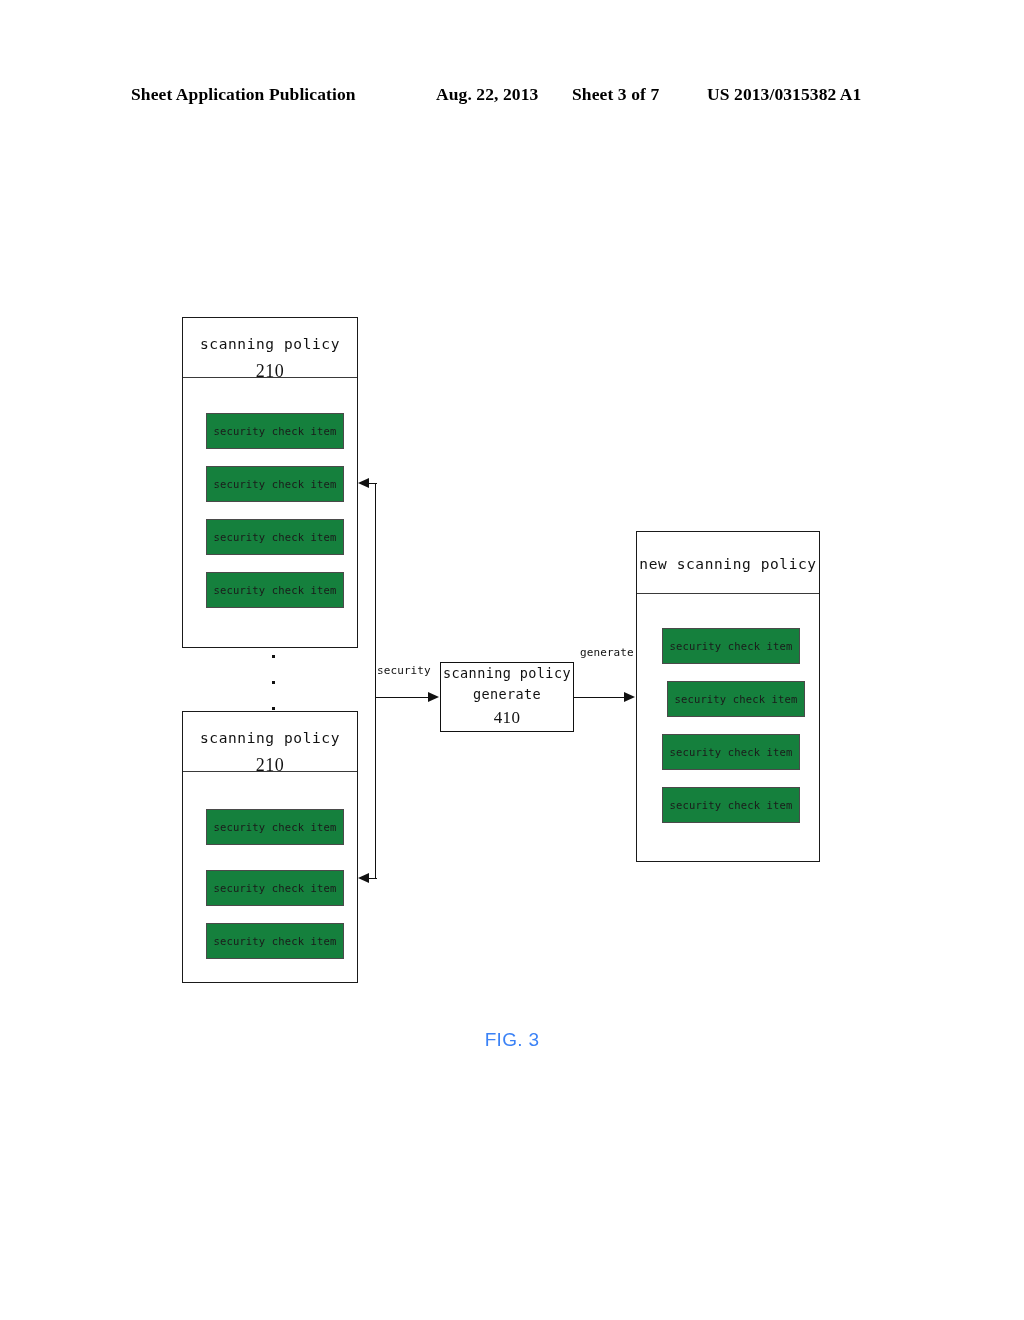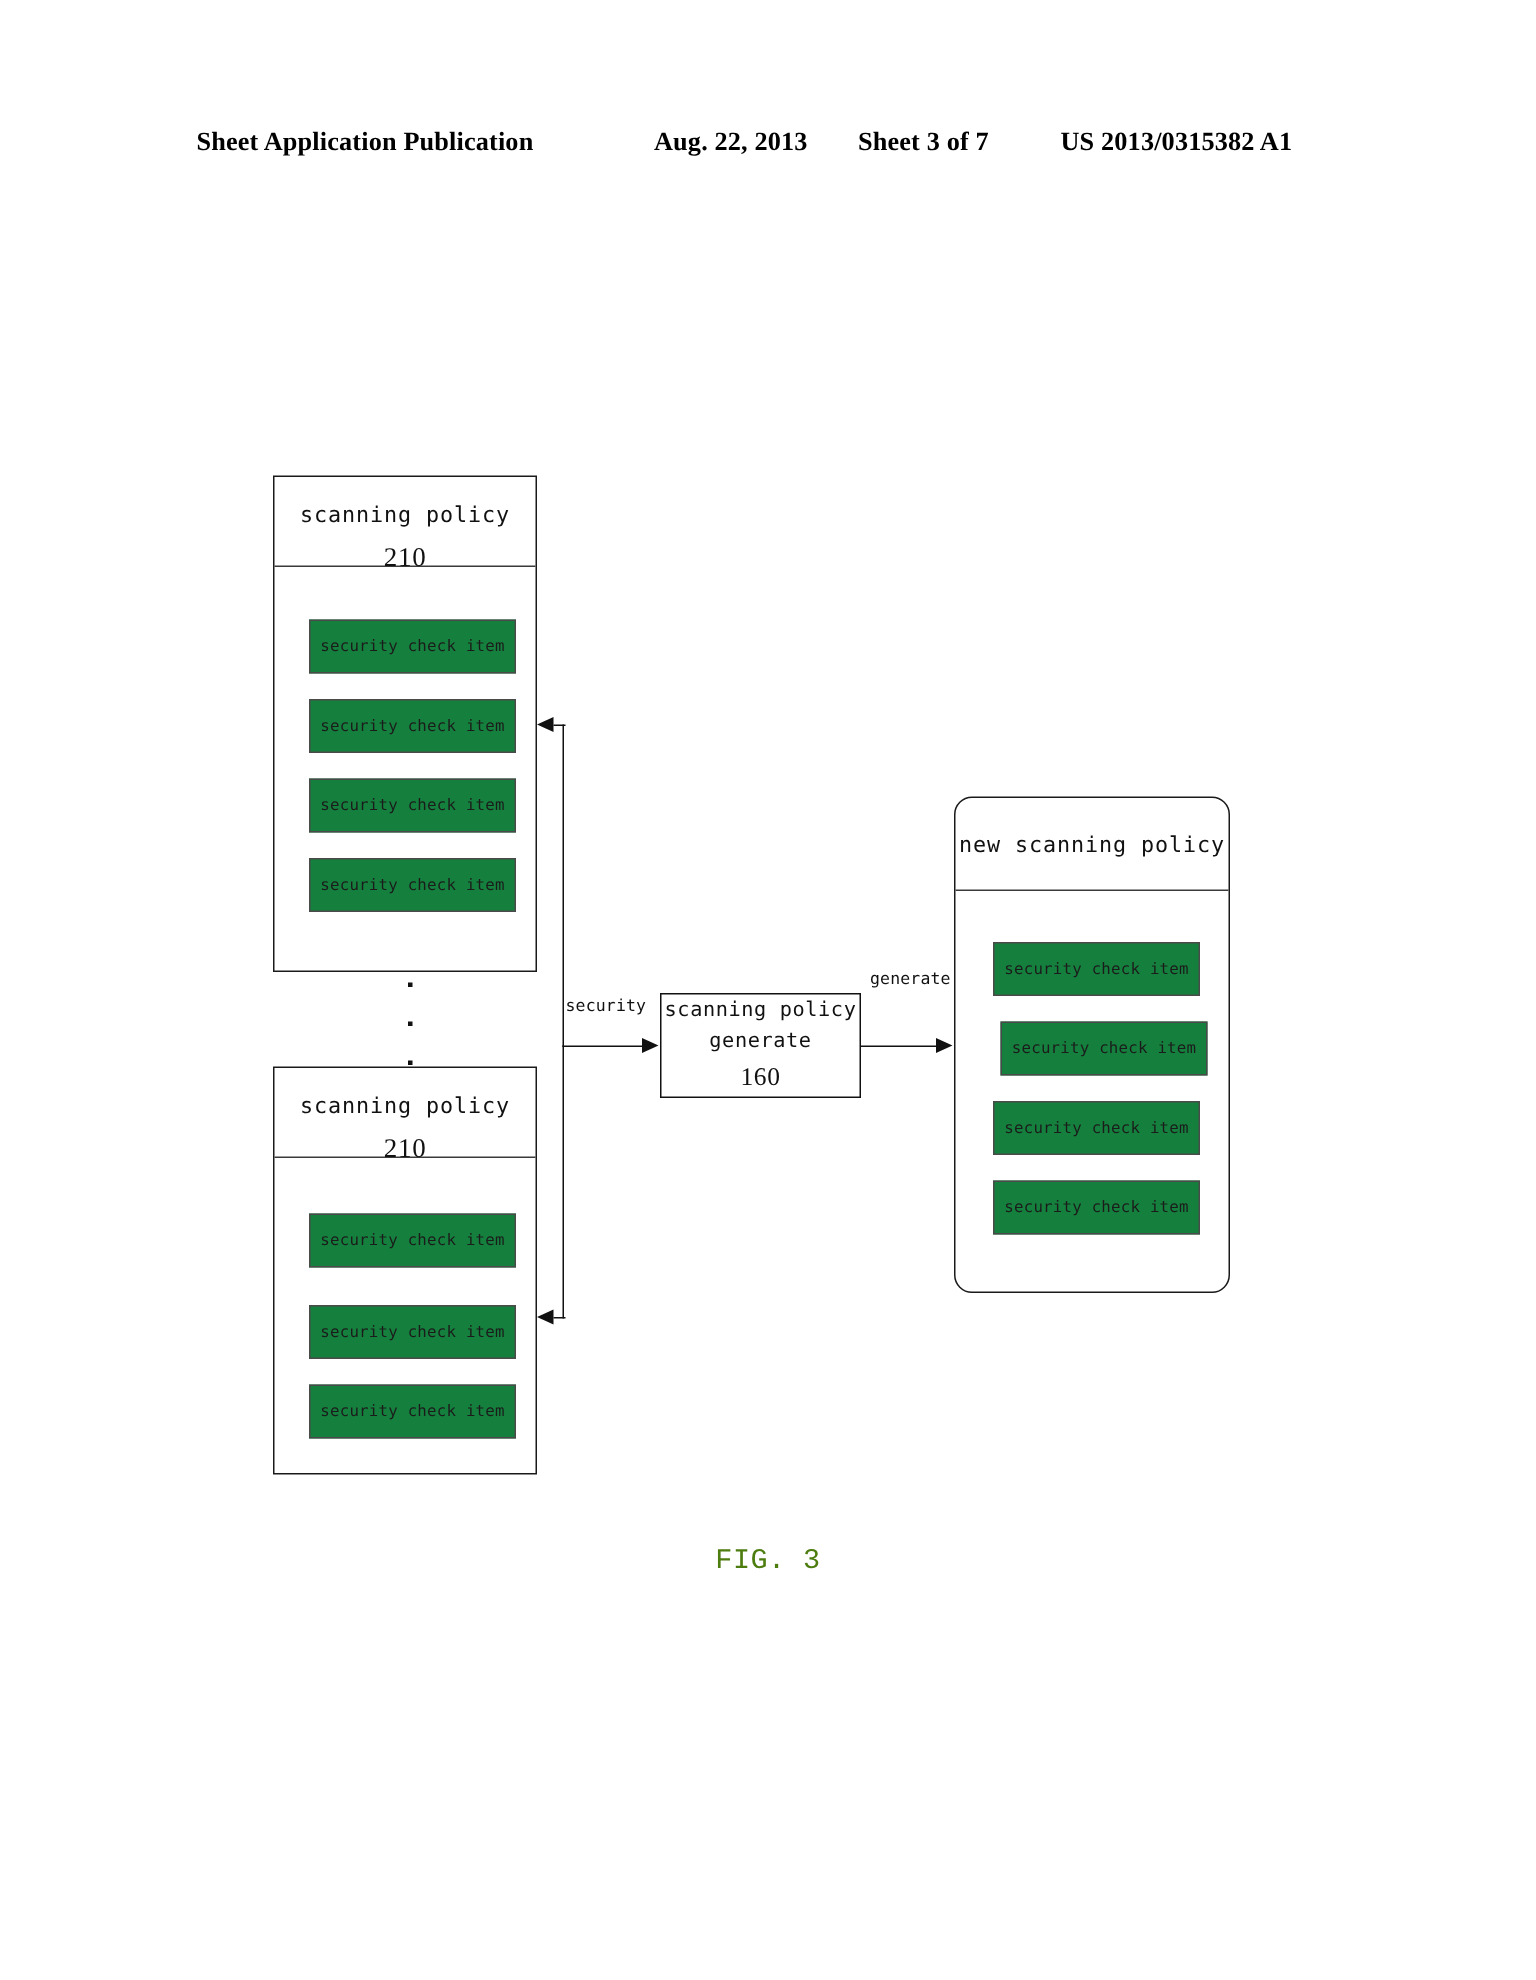"new scanning policy" div.policy-box { border-radius: 12px -> none }
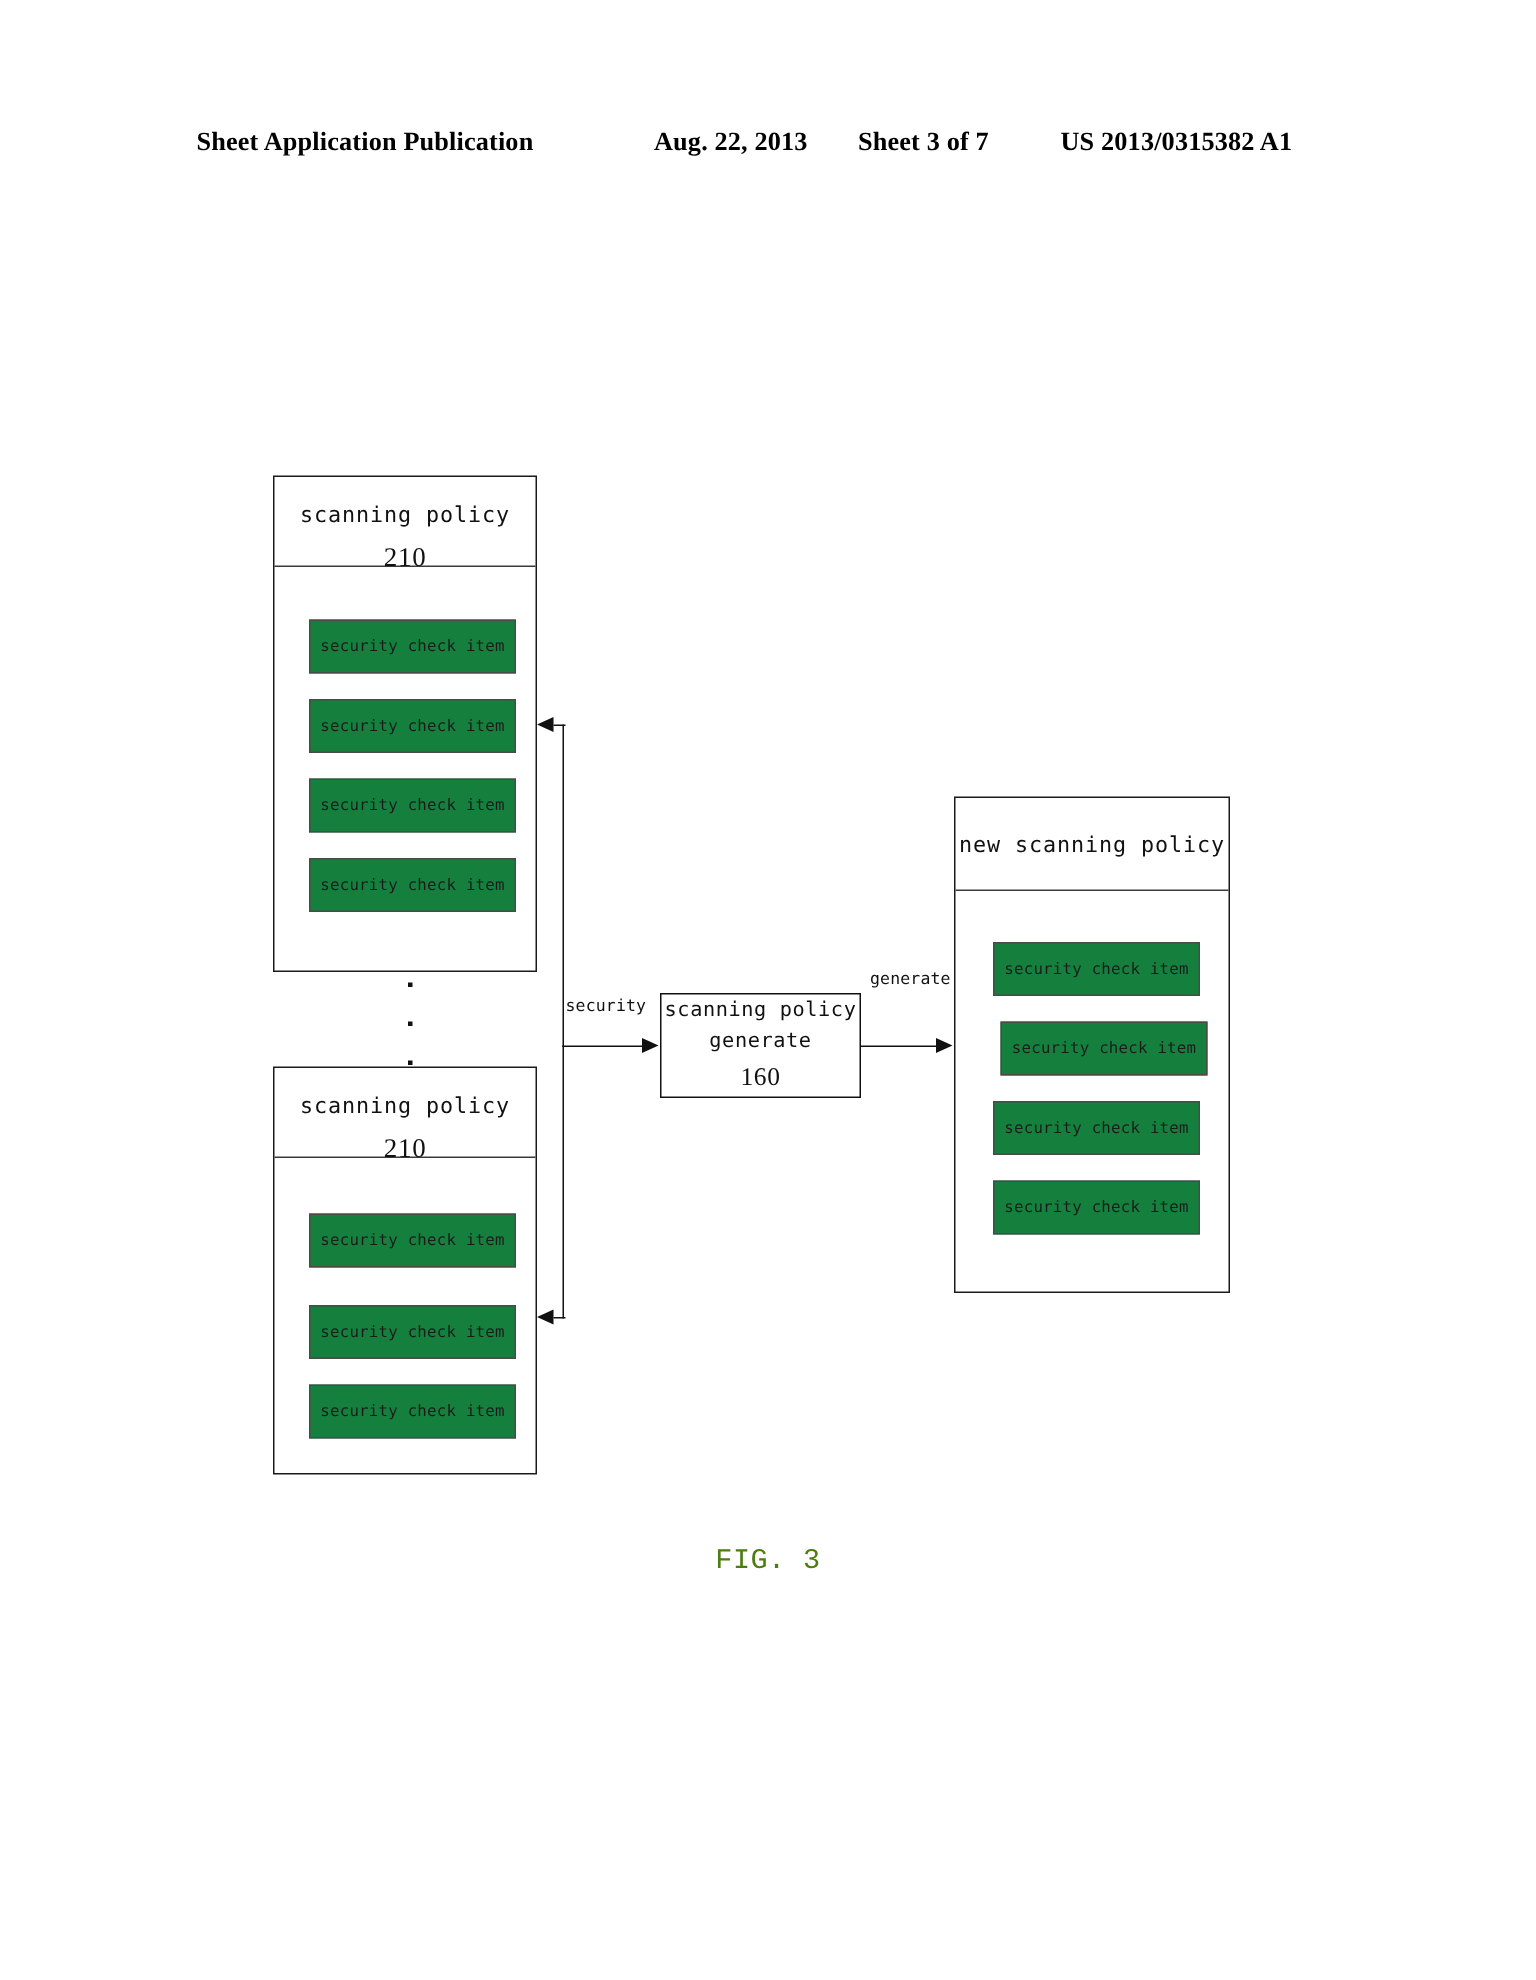"160" span.gen-ref { text: 160 -> 410 }
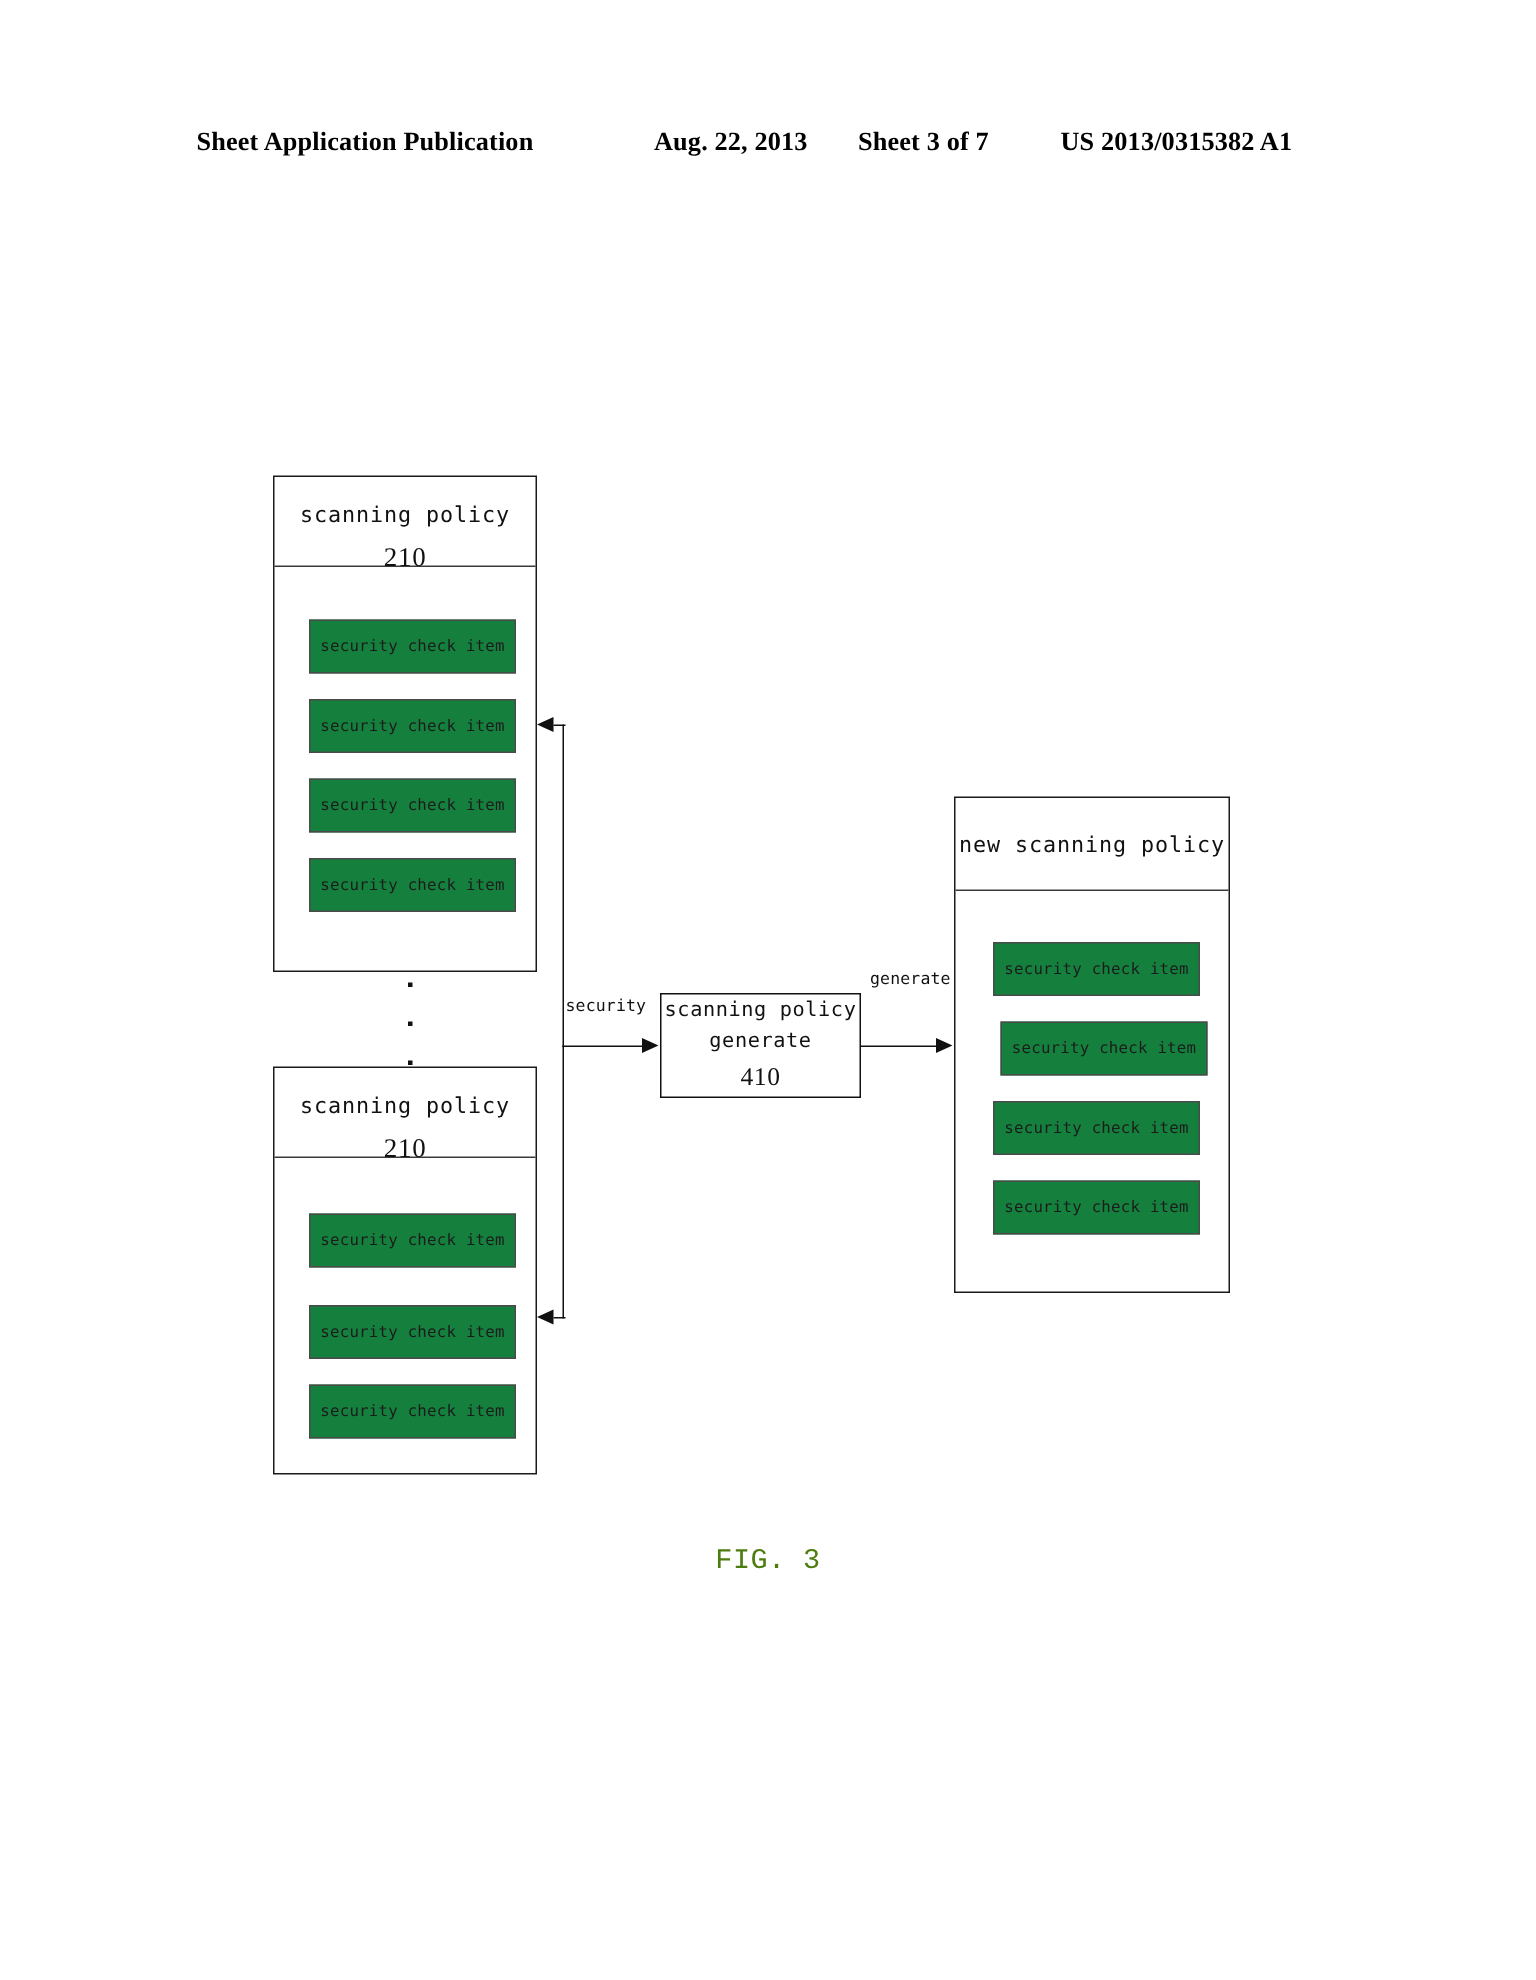"FIG. 3" #fig-caption { color: #4d7c0f -> #3b82f6; font-family: Liberation Mono, monospace -> Liberation Sans, sans-serif }
